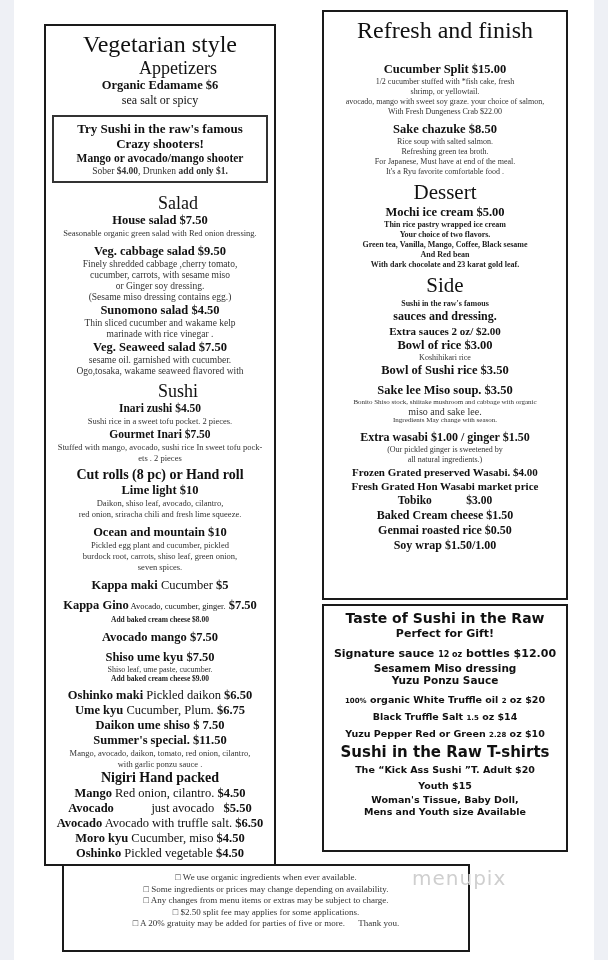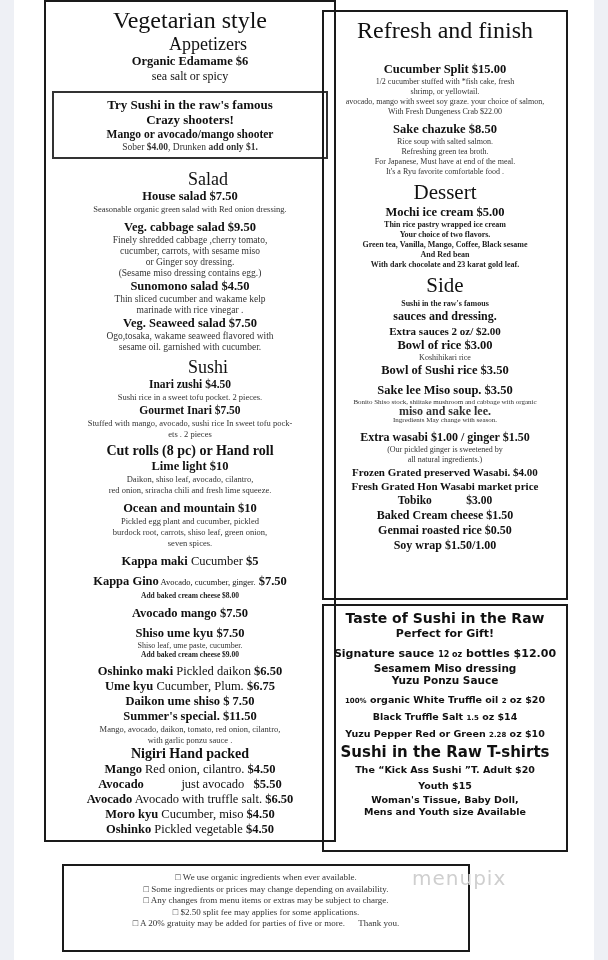"Vegetarian style" #left-col { top: 0 -> 24px; width: 292px -> 232px }
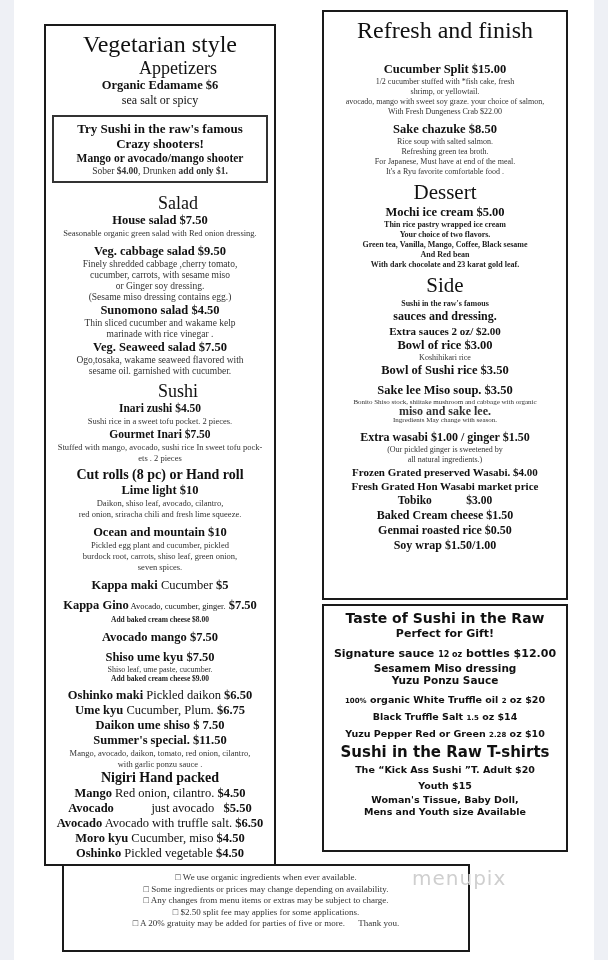"Ogo,tosaka, wakame seaweed flavored with" div.desc { order: before "sesame oil. garnished with cucumber." -> after "sesame oil. garnished with cucumber." }
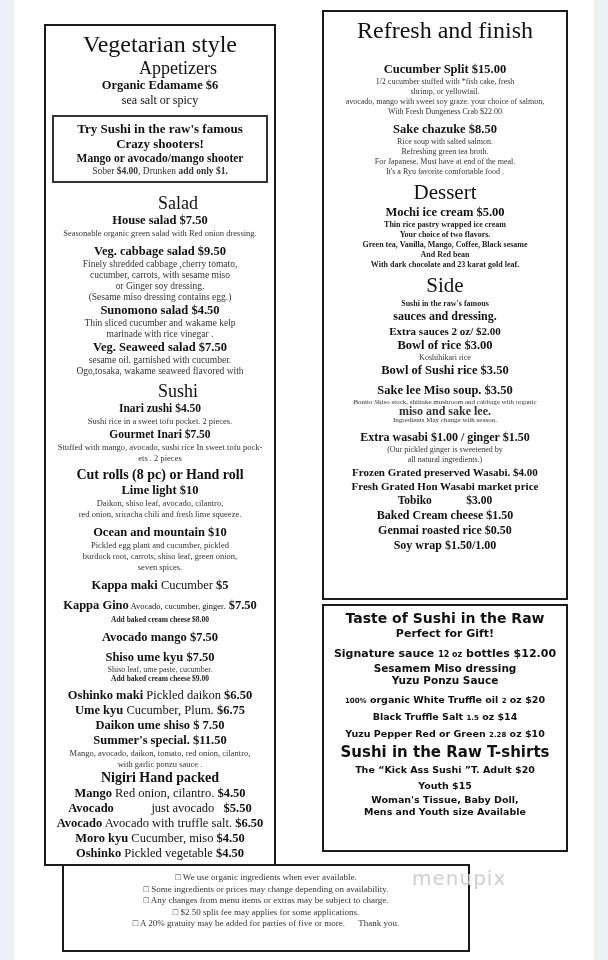"miso and sake lee." div.desc { font-size: 12px -> 10px; font-weight: bold -> none }
